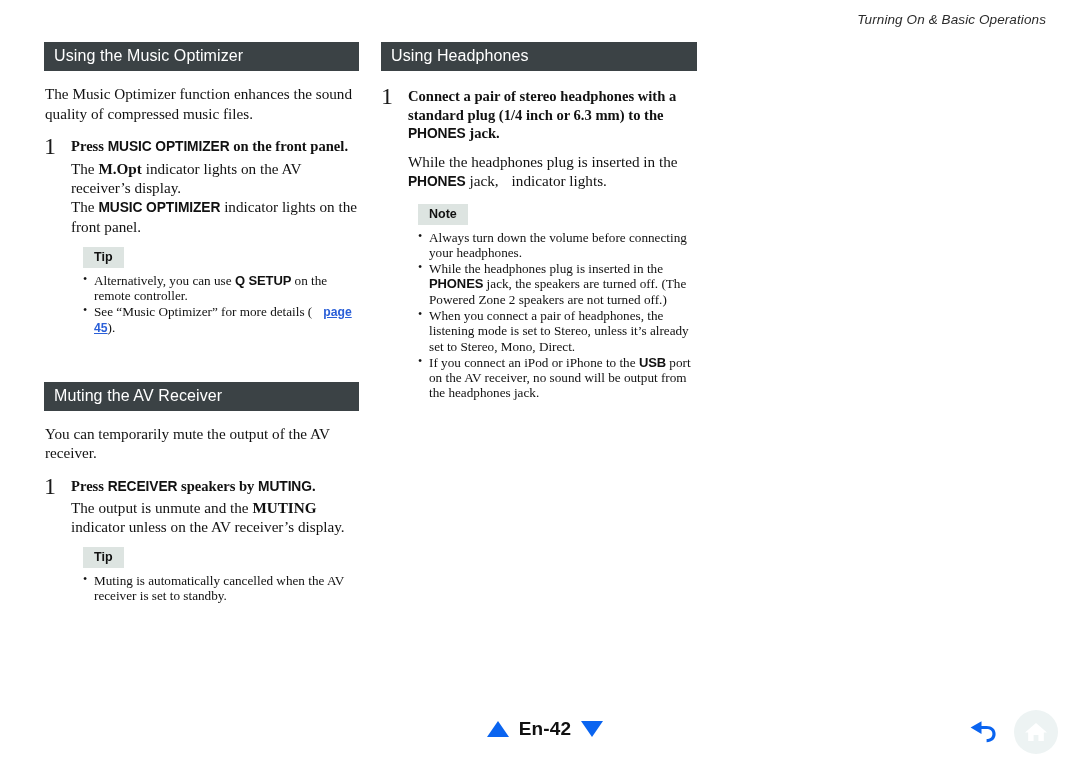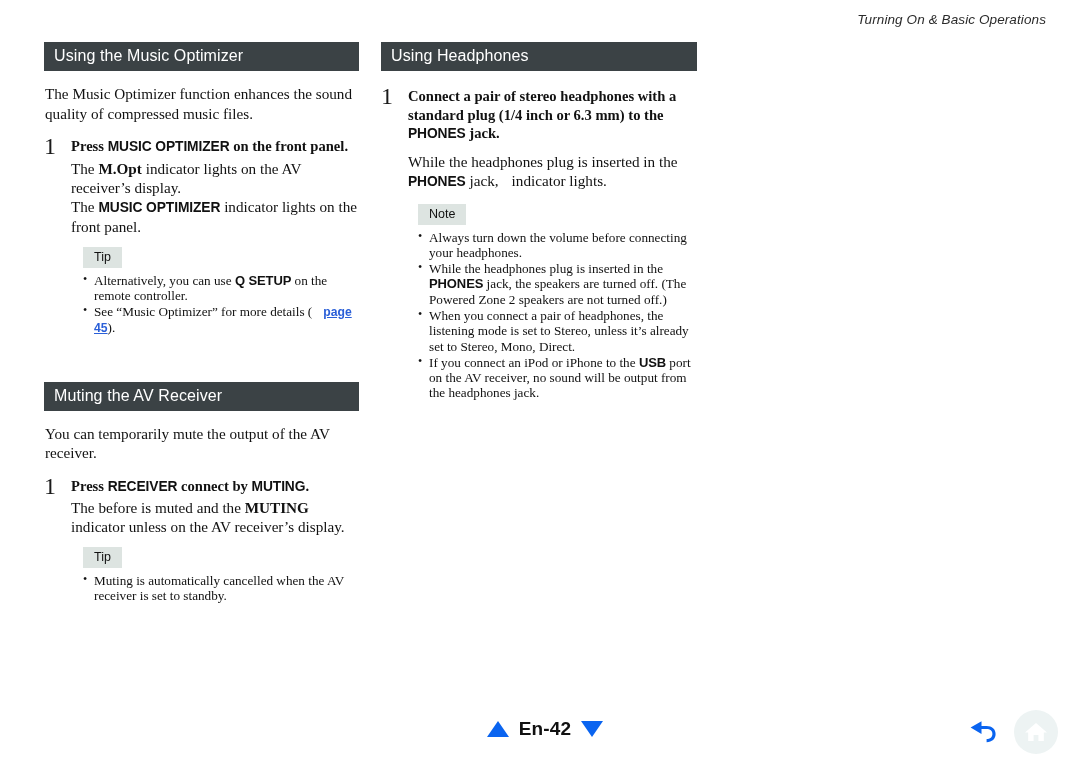"Note" .badge { font-weight: normal -> bold }
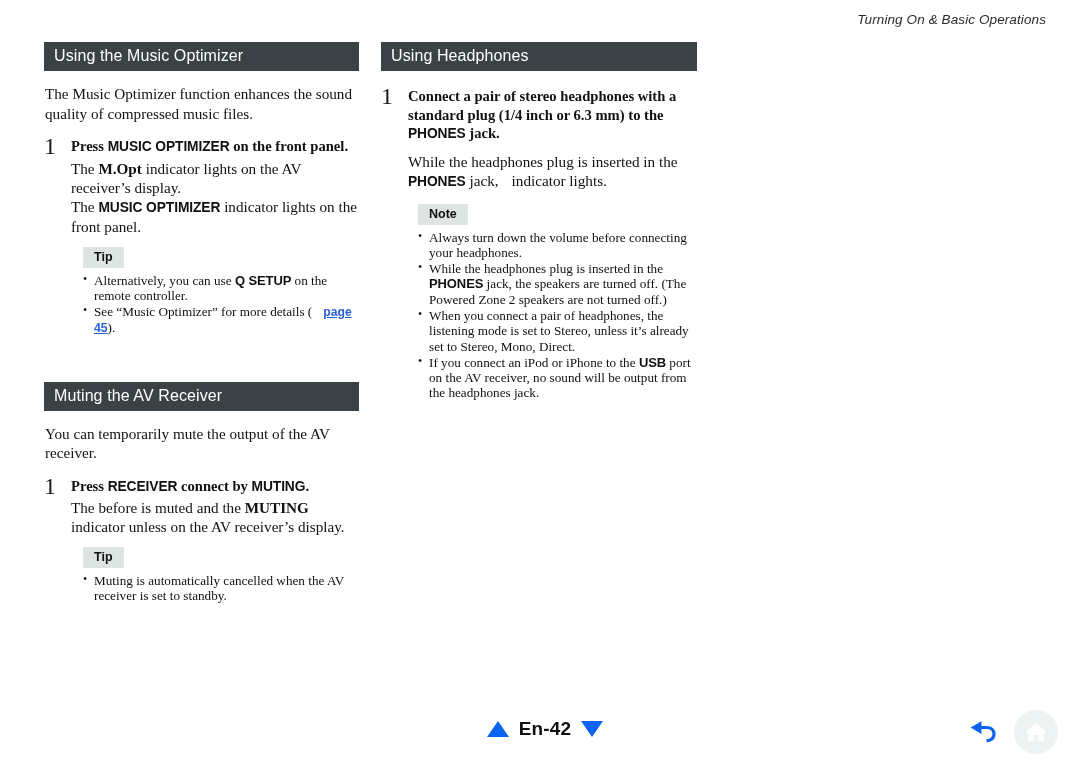"connect by" span.sb { text: connect -> speakers }
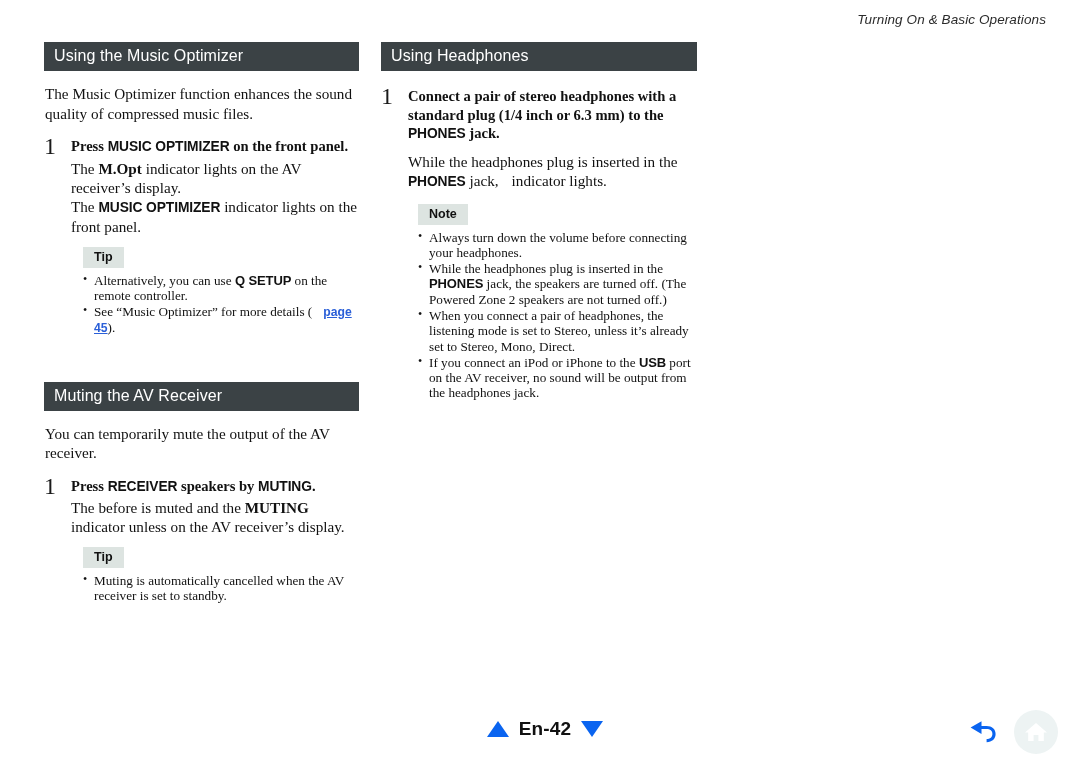"The before is muted and" span { text: before is muted -> output is unmute }
